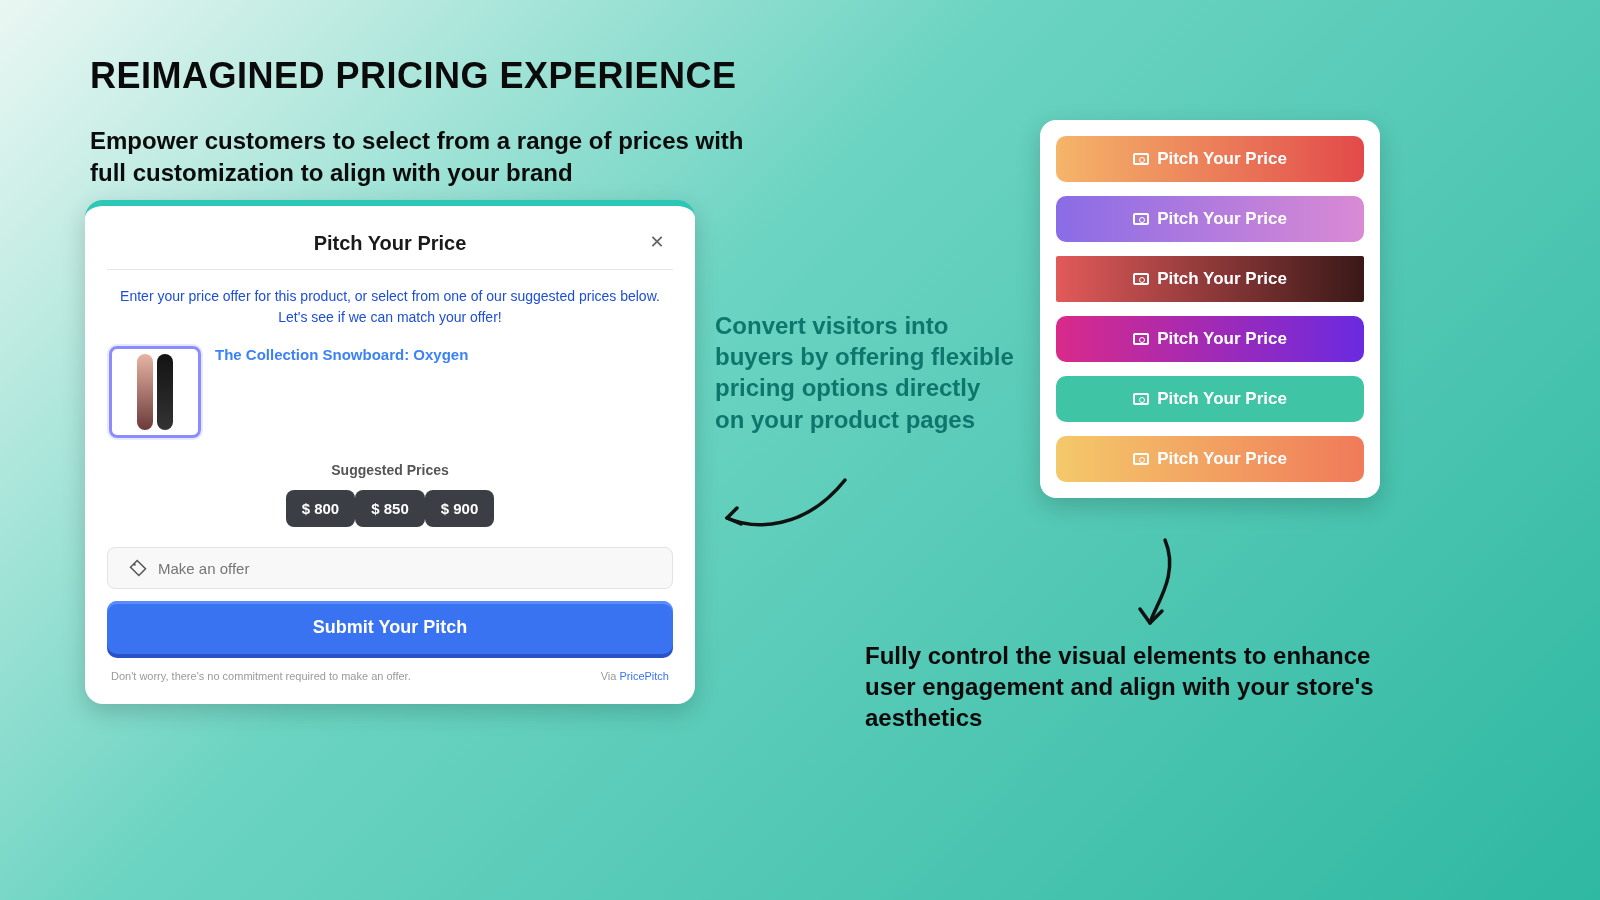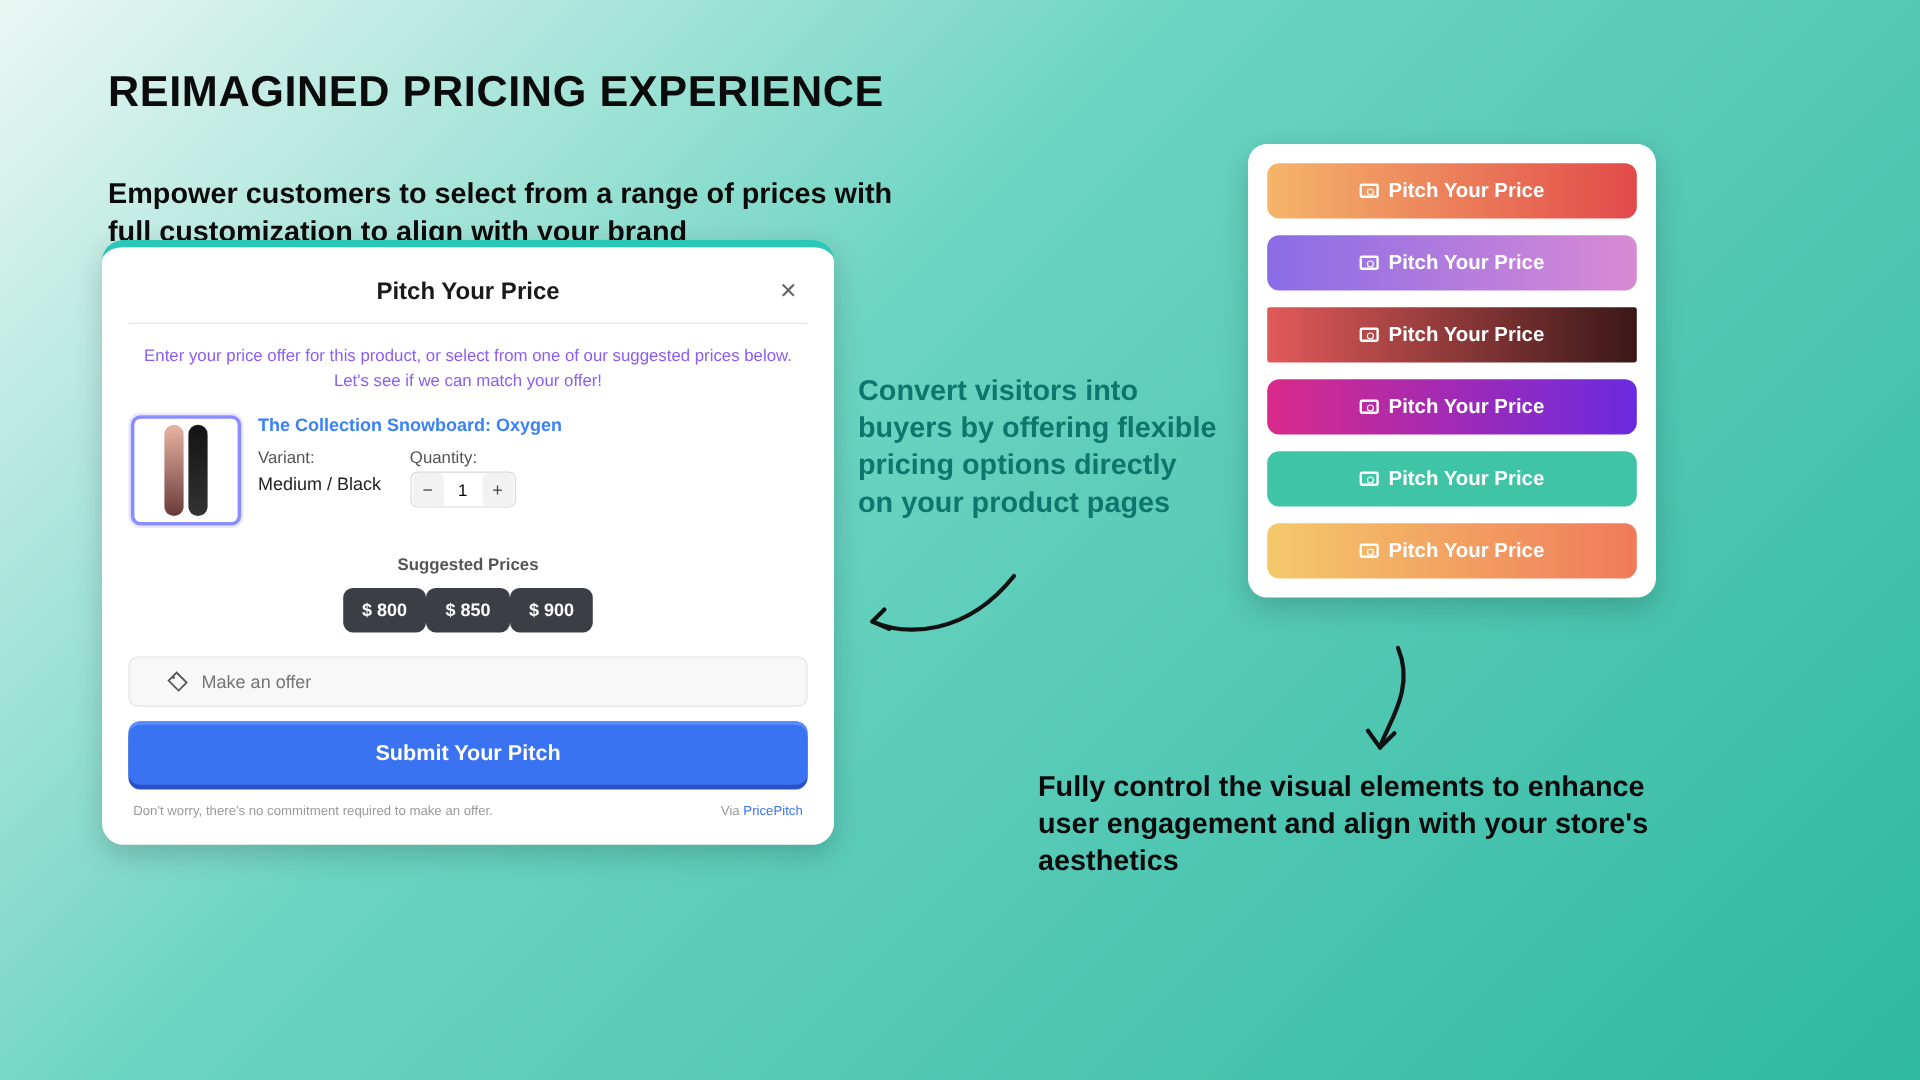"Empower customers to select from" .subhead { margin-top: 21px -> none }
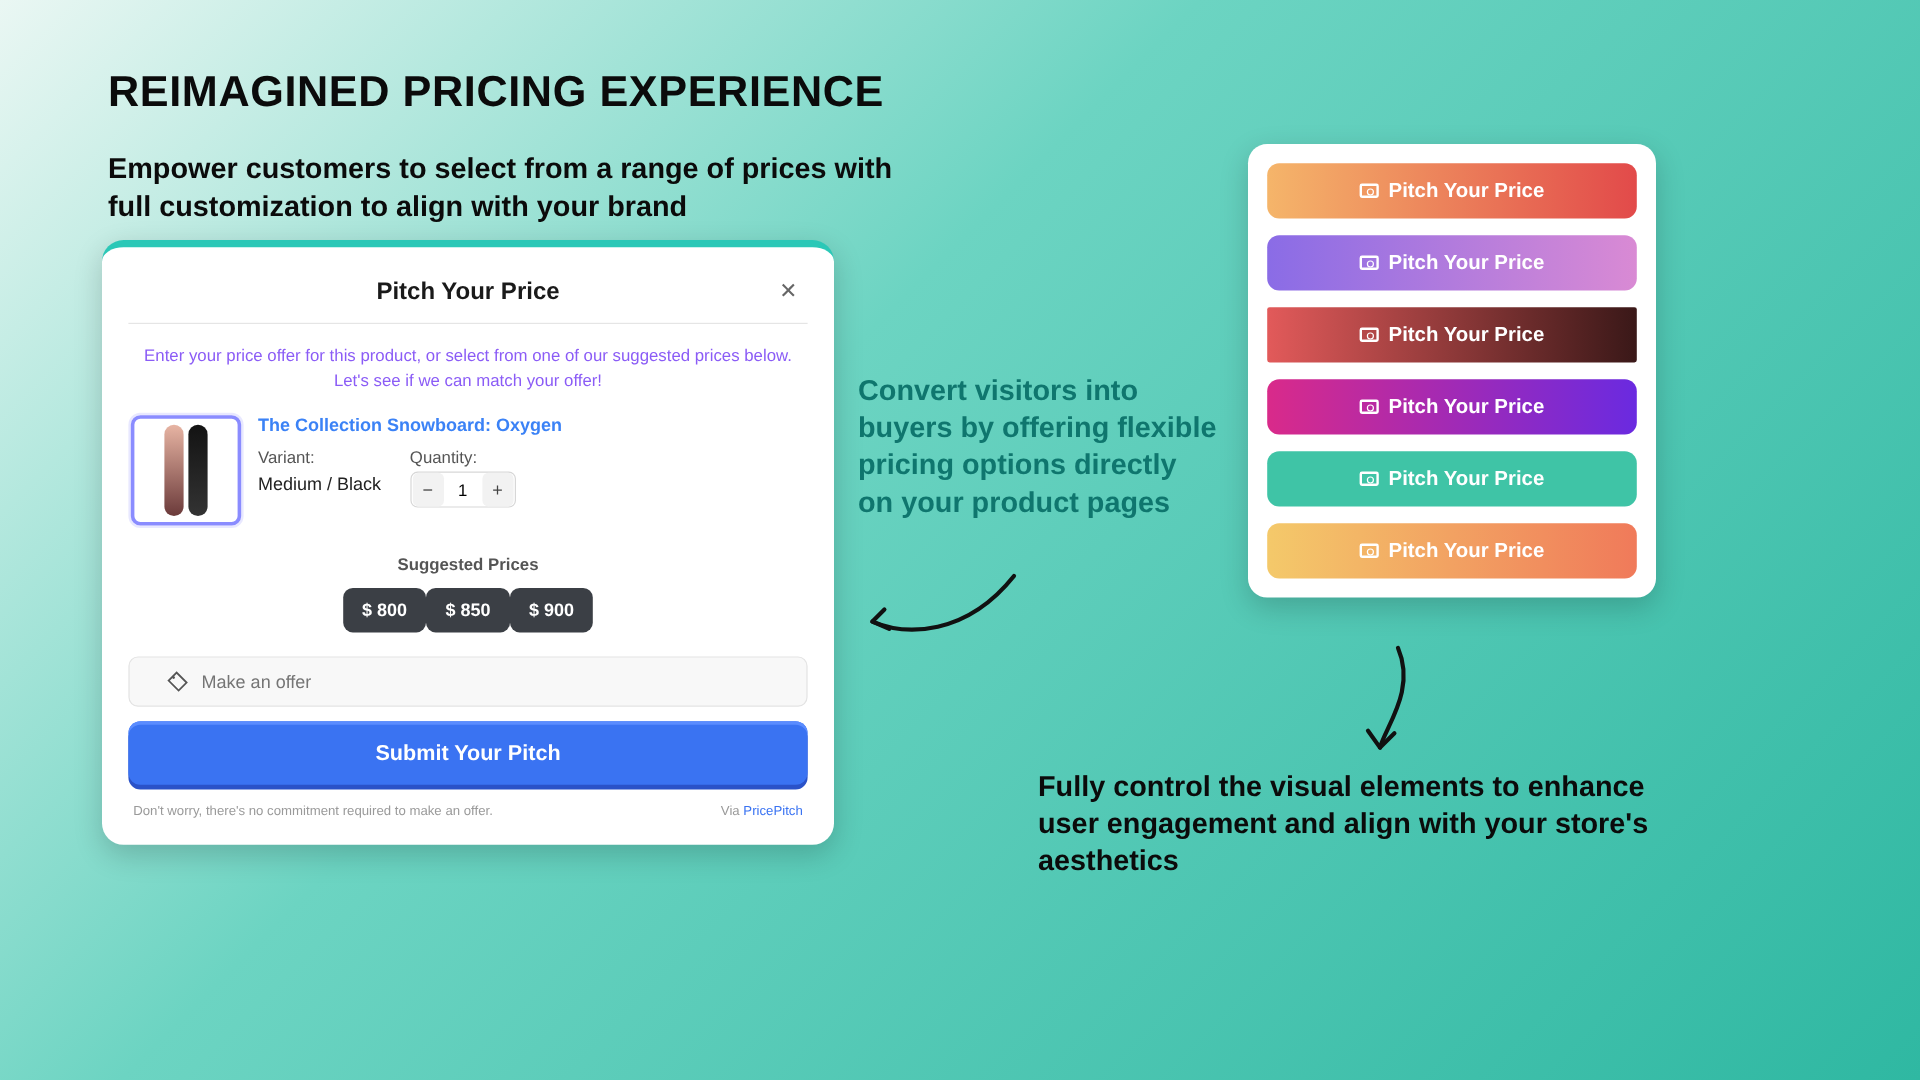"Enter your price offer for" .modal-desc { color: #8b5cf6 -> #1d4ed8 }
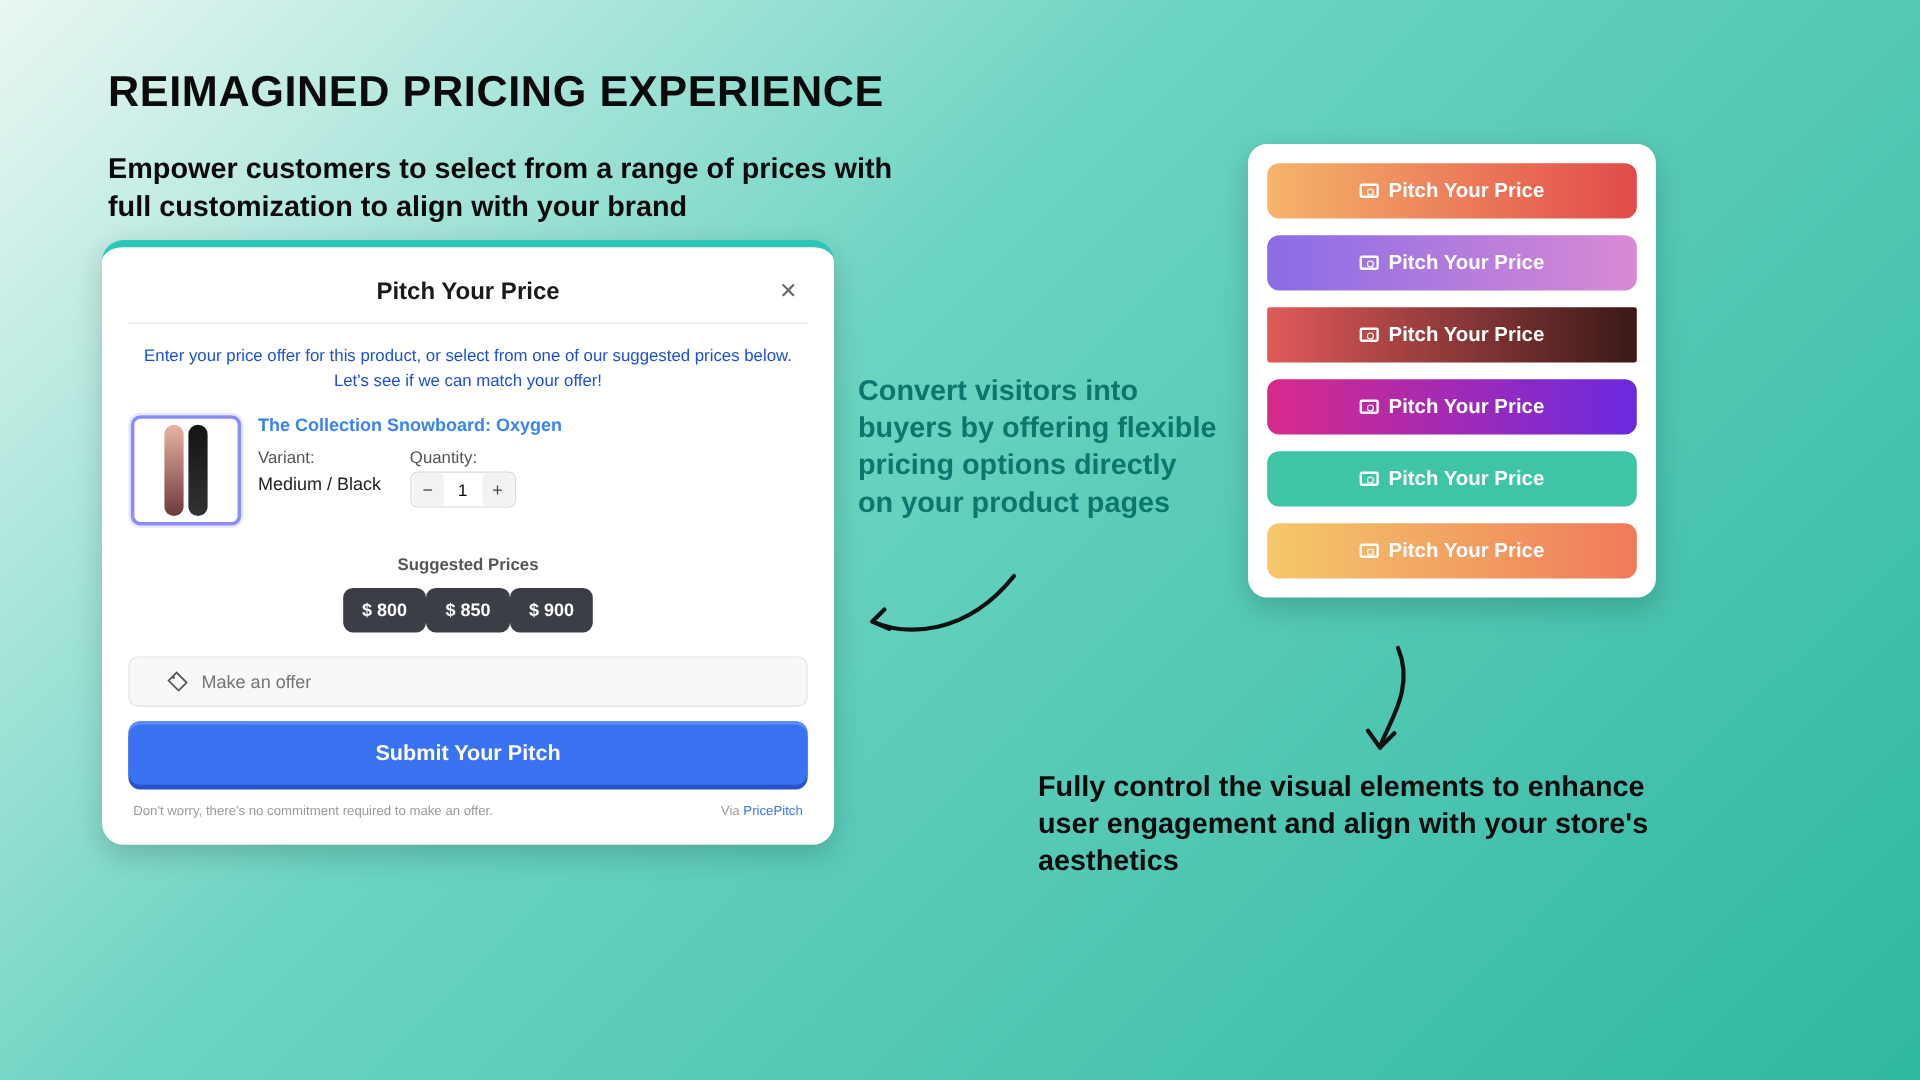"Variant:" div.fields { html: <div> <div> <div>Variant:</div> <div>Medium / Black</div> </div> <div> <div>Quantity:</div> <div> <button>−</button> <div>1</div> <button>+</button> </div> </div> </div> -> none }
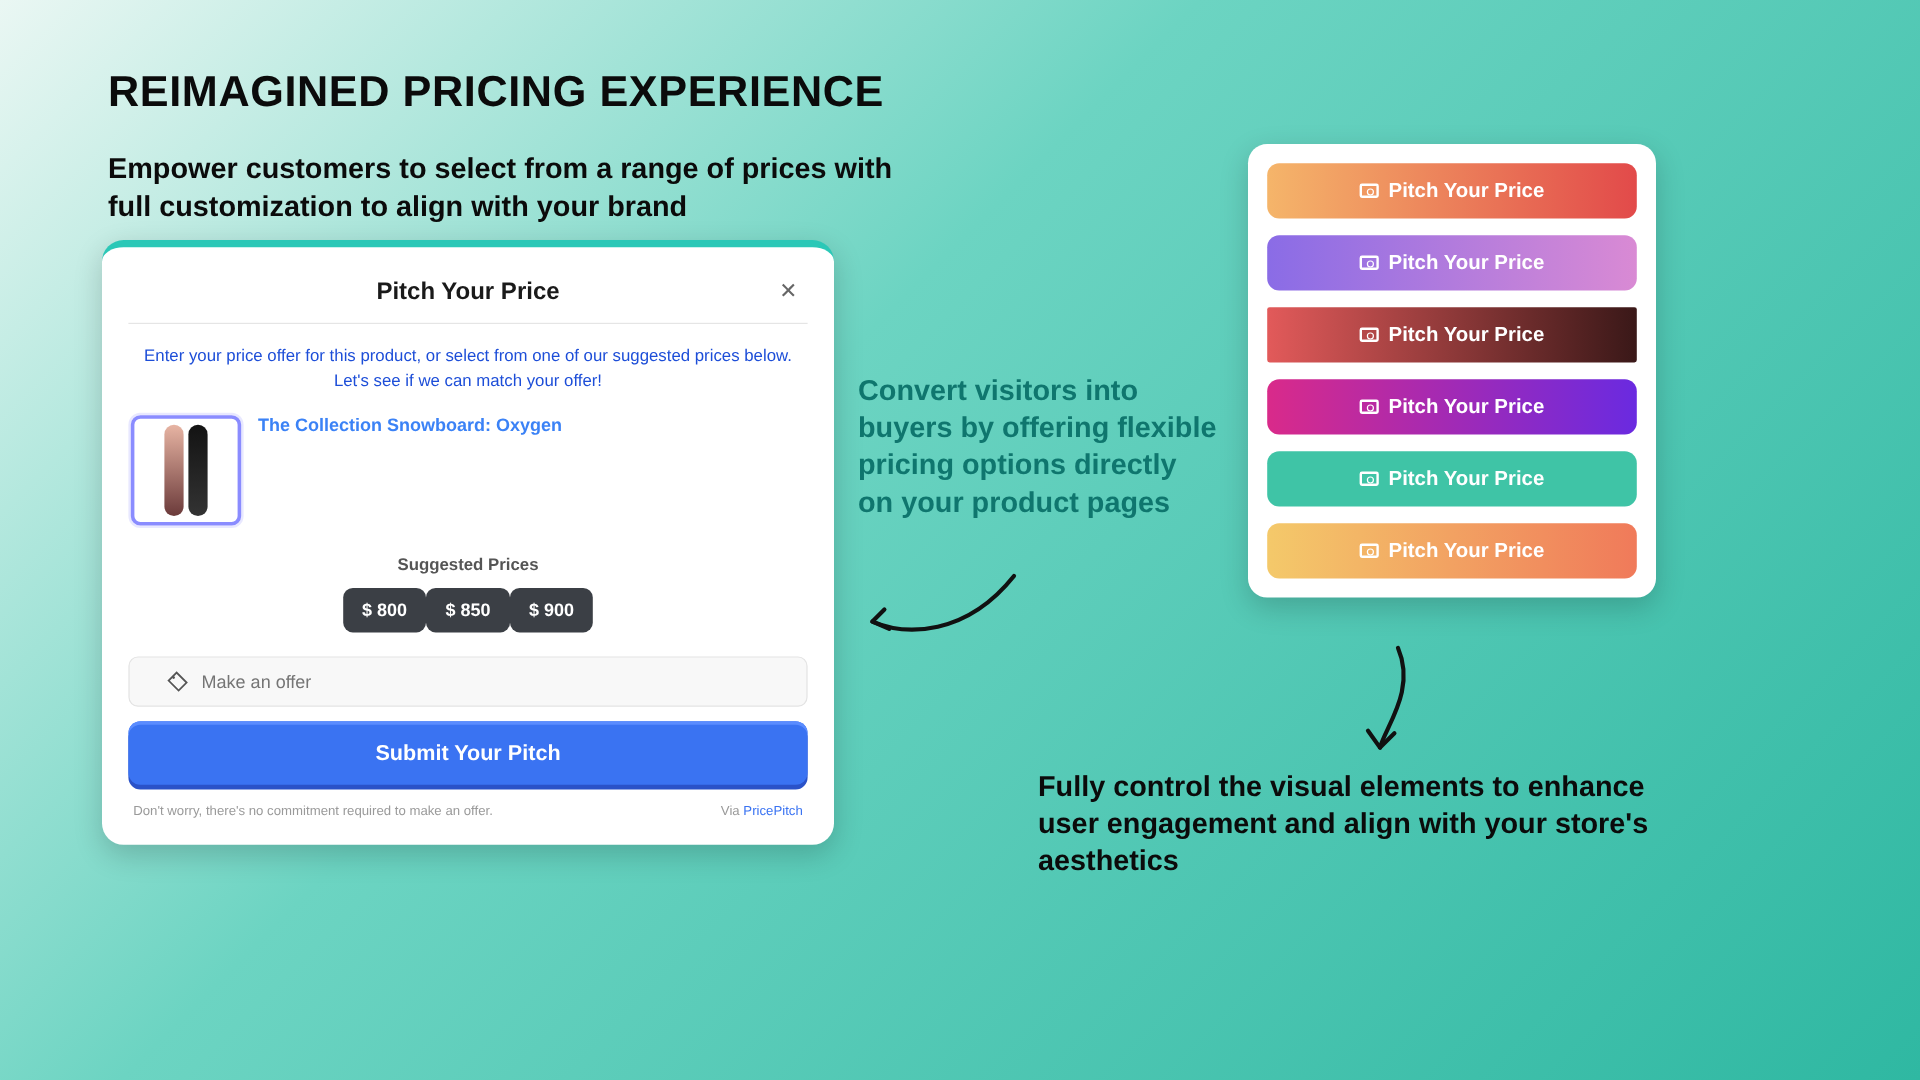"Make an offer" .input-row { padding: 10px 30px -> 10px 20px }
